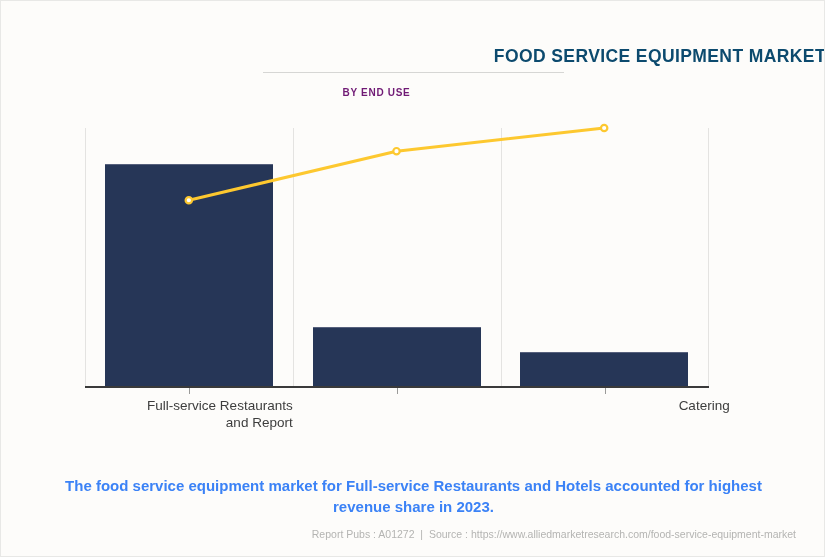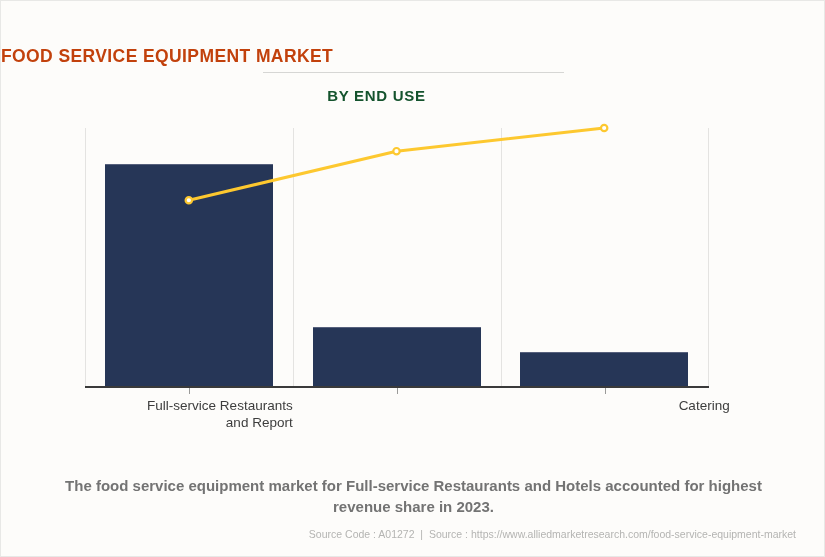"FOOD SERVICE EQUIPMENT MARKET" #chart-title { color: #c2410c -> #0c4a6e; text-align: left -> right }
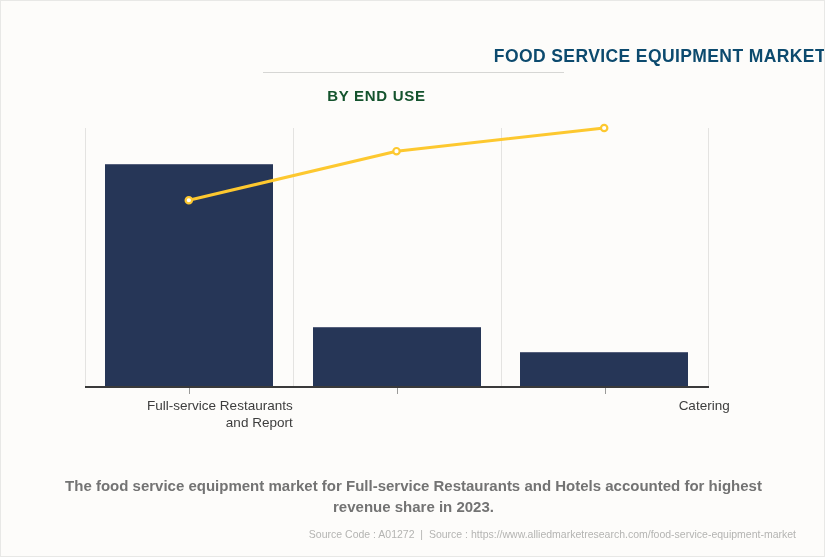"BY END USE" #chart-subtitle { color: #14532d -> #701a75; font-size: 15px -> 10px }
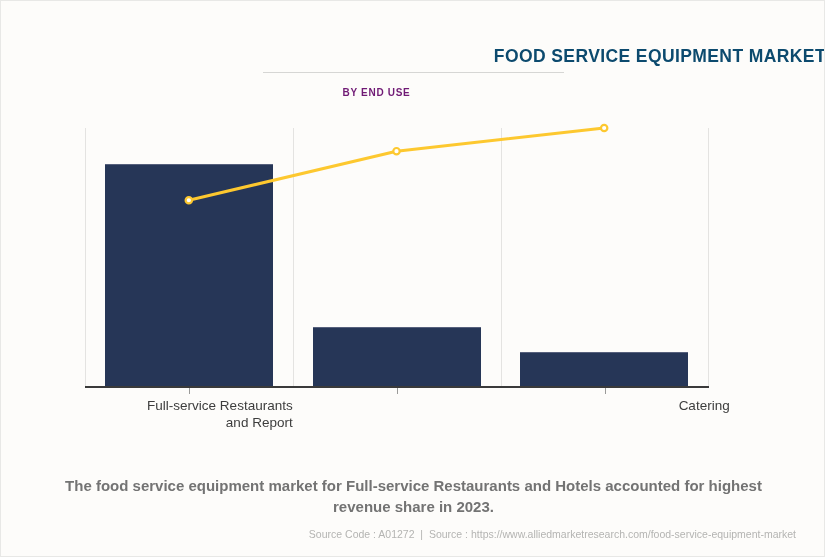"The food service equipment market" #caption { color: #737373 -> #3b82f6 }
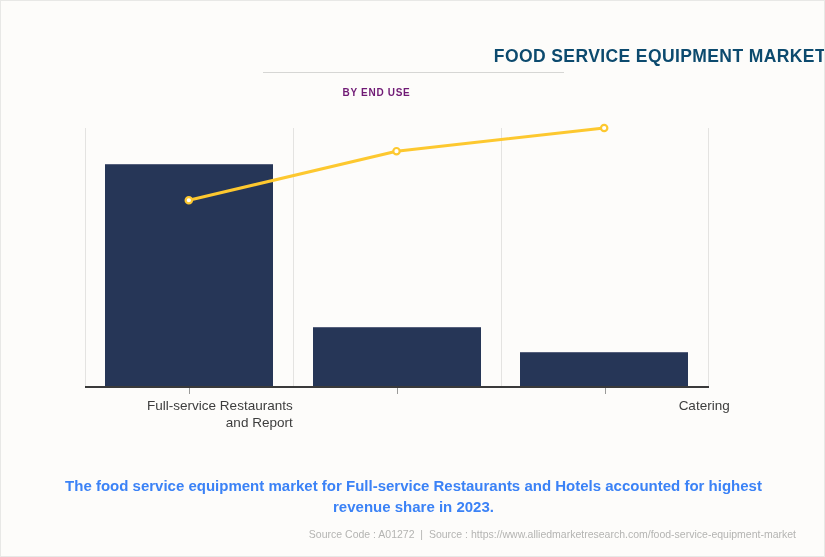"Source Code : A01272" span { text: Source Code -> Report Pubs }
